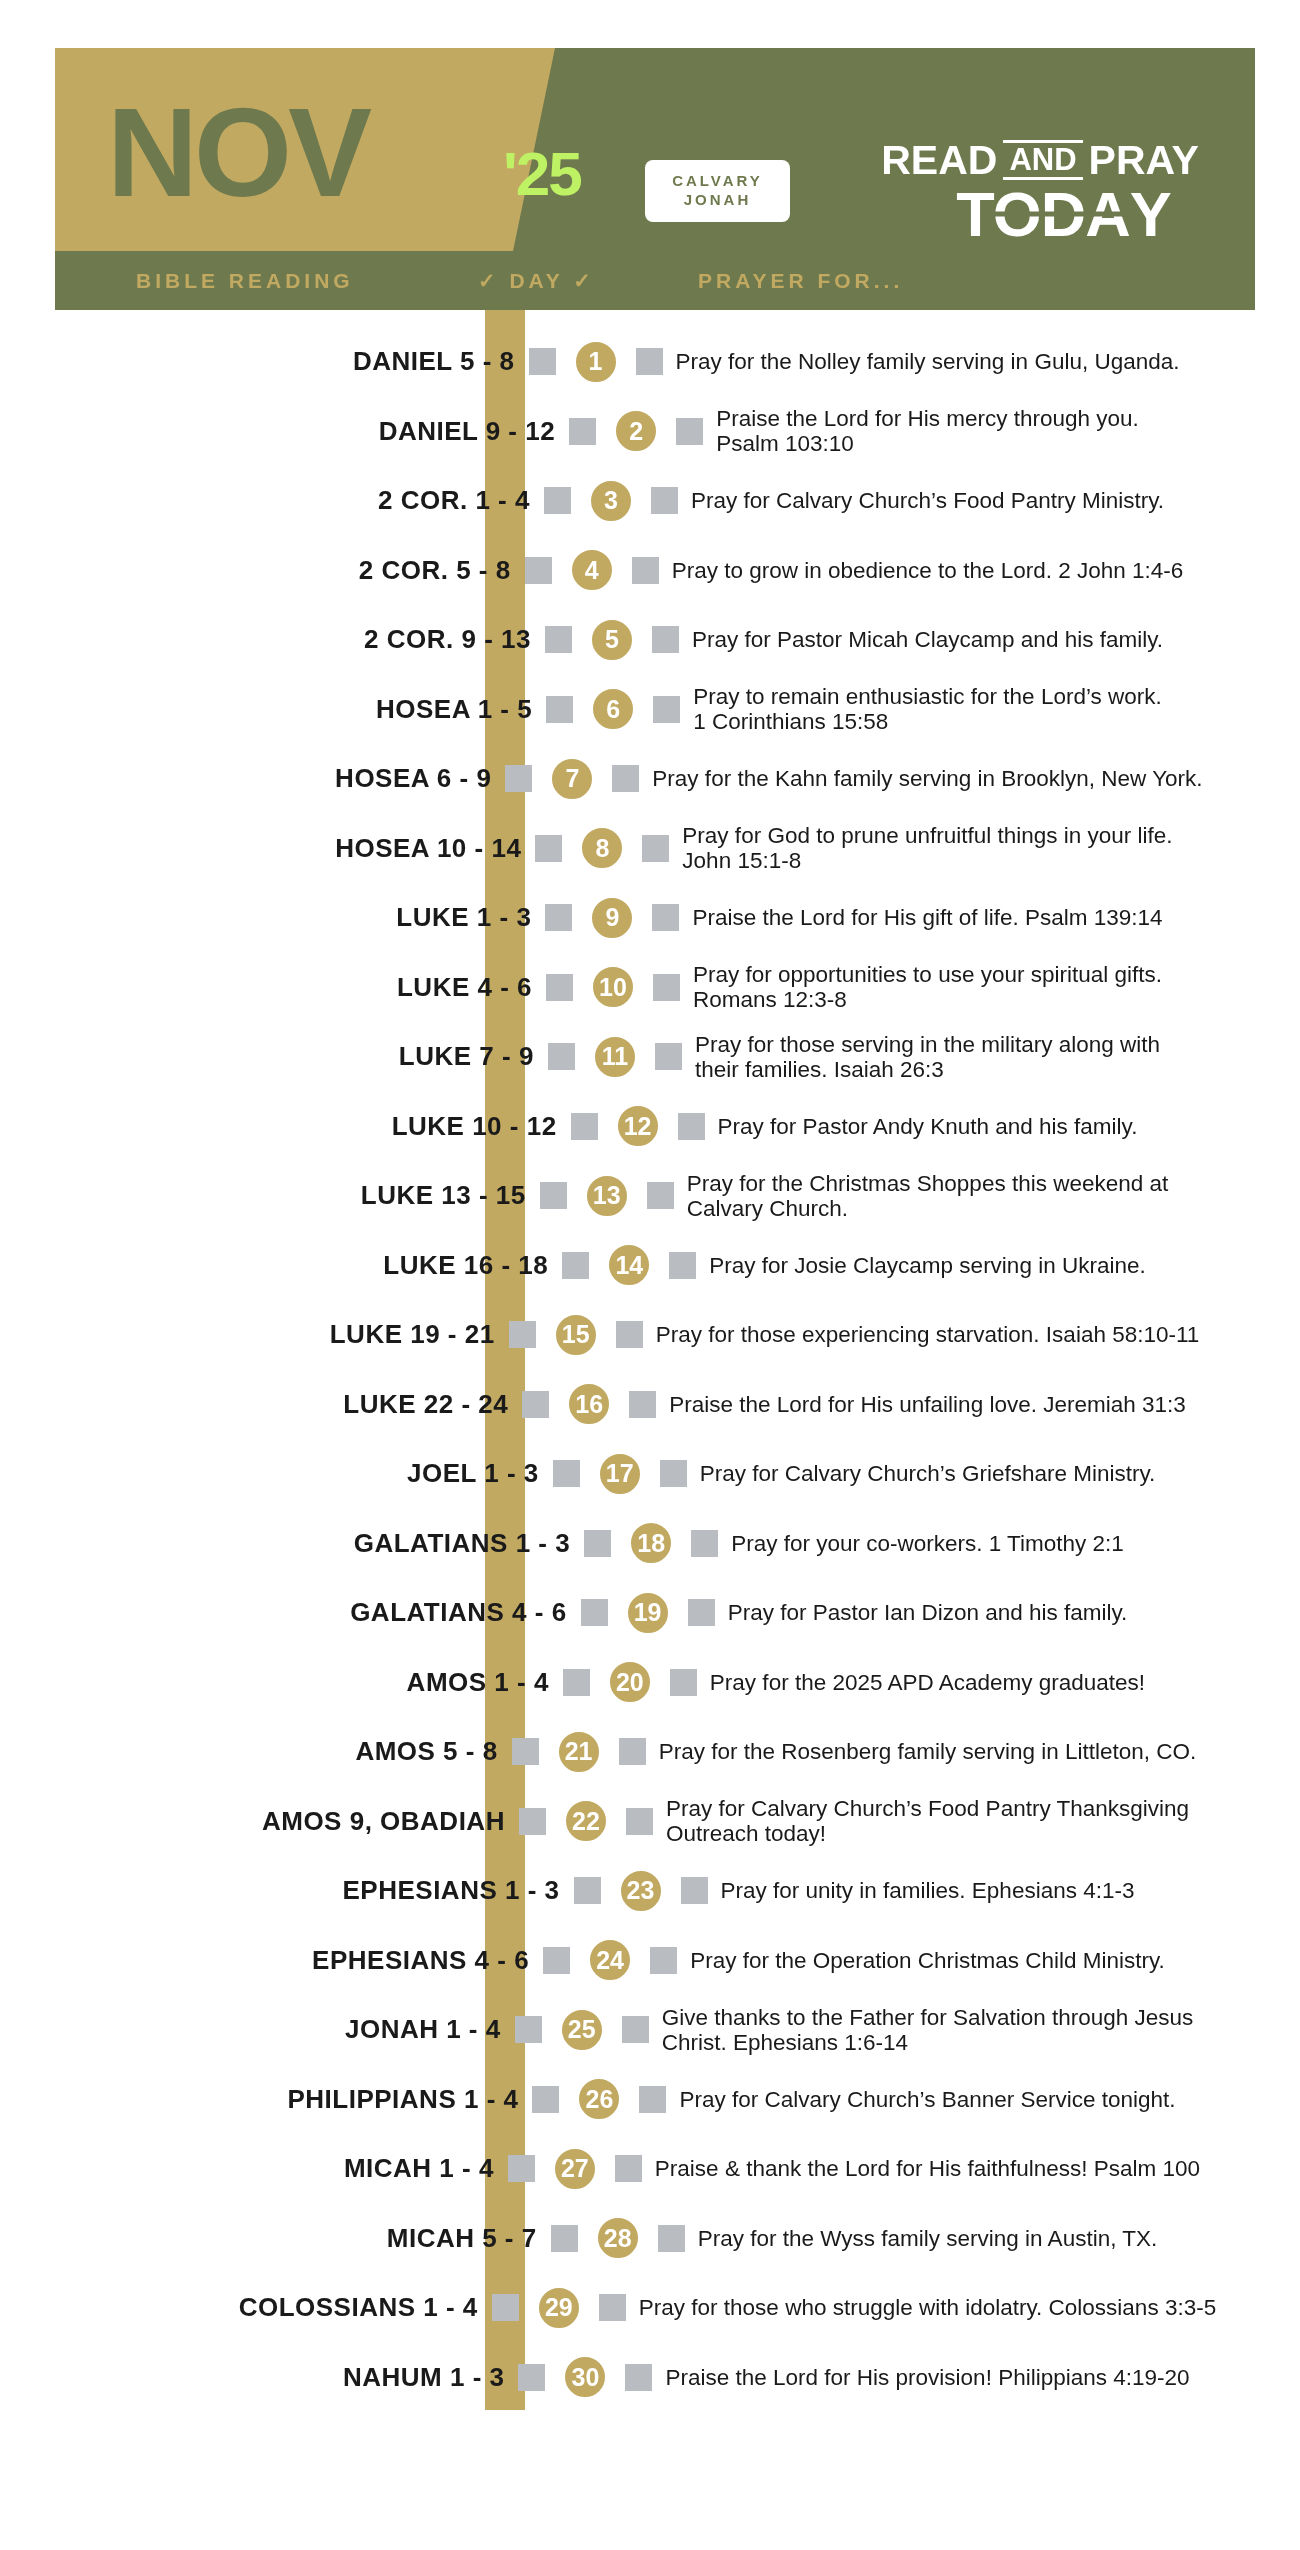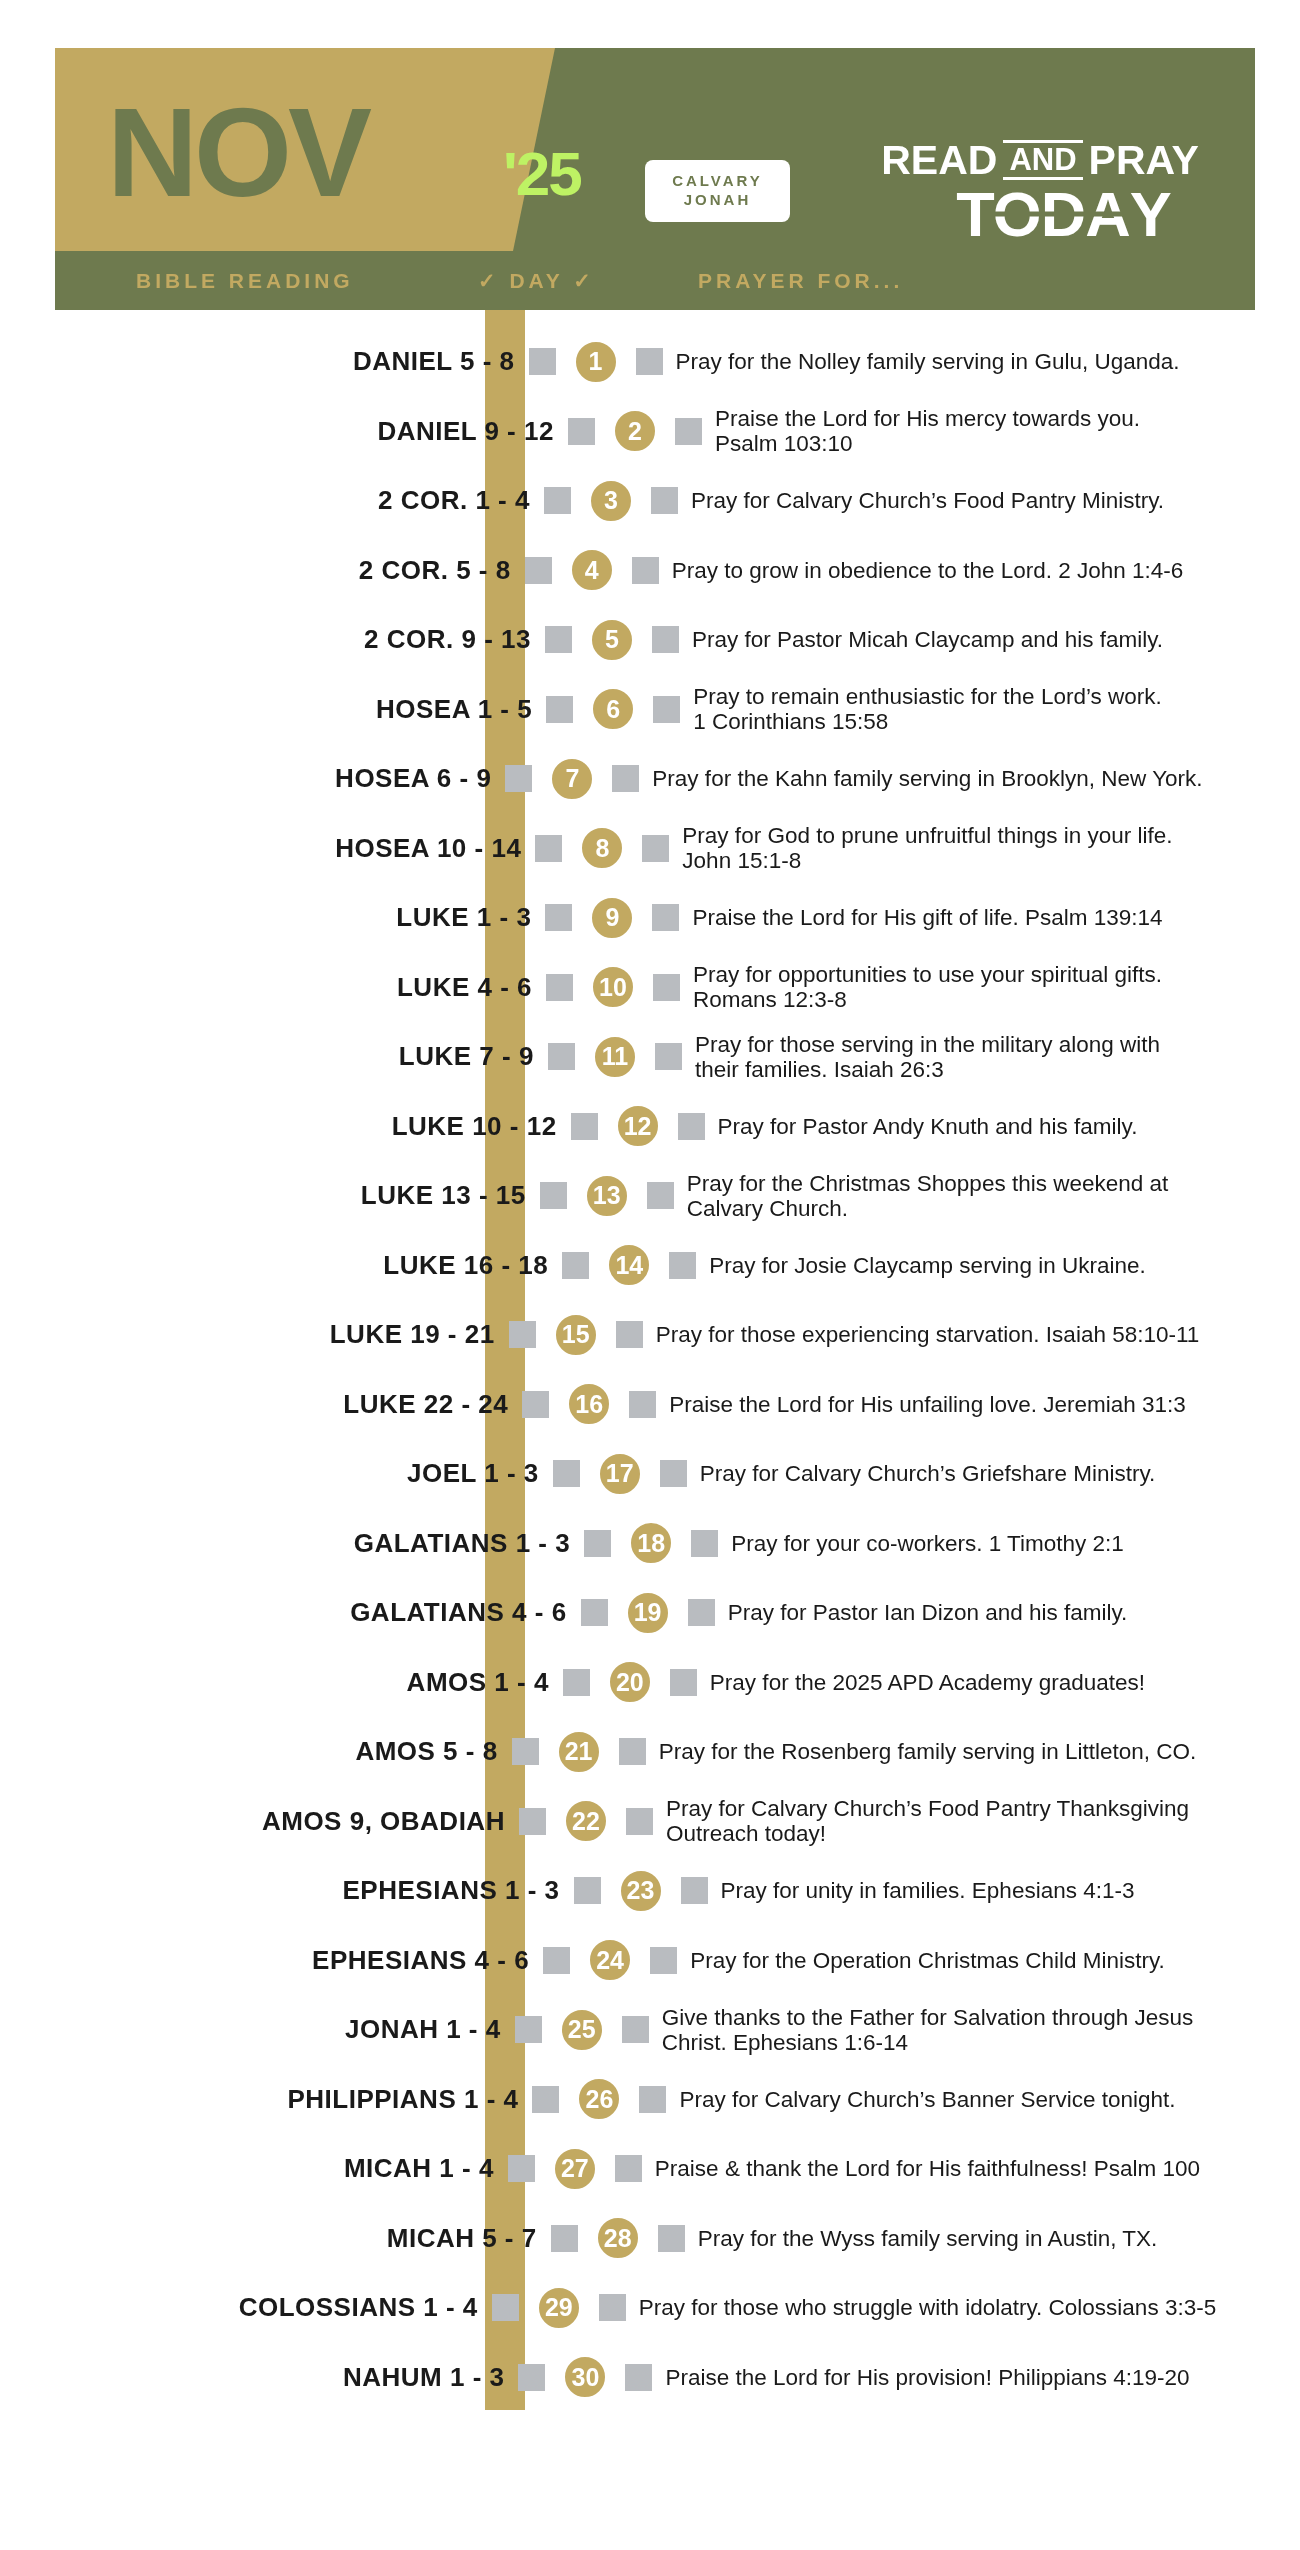"Praise the Lord for His mercy" span { text: towards -> through }
